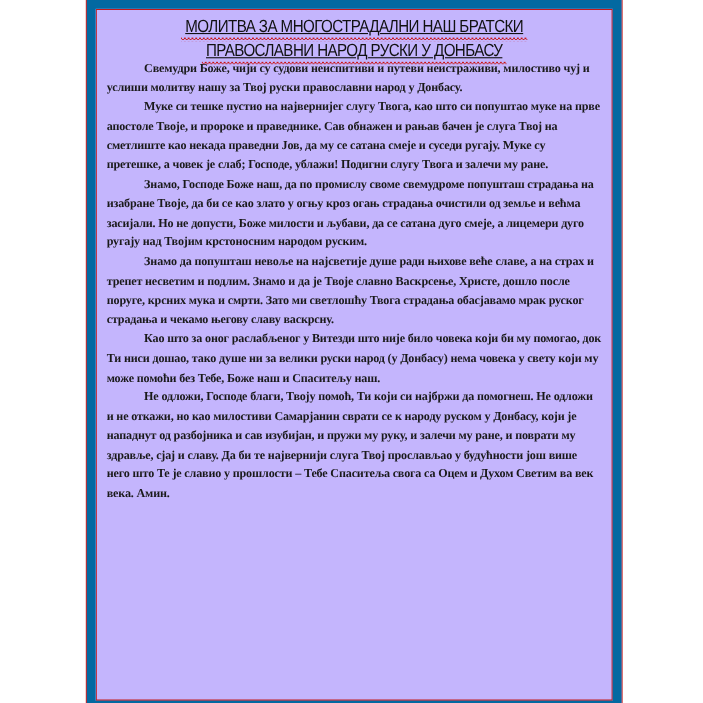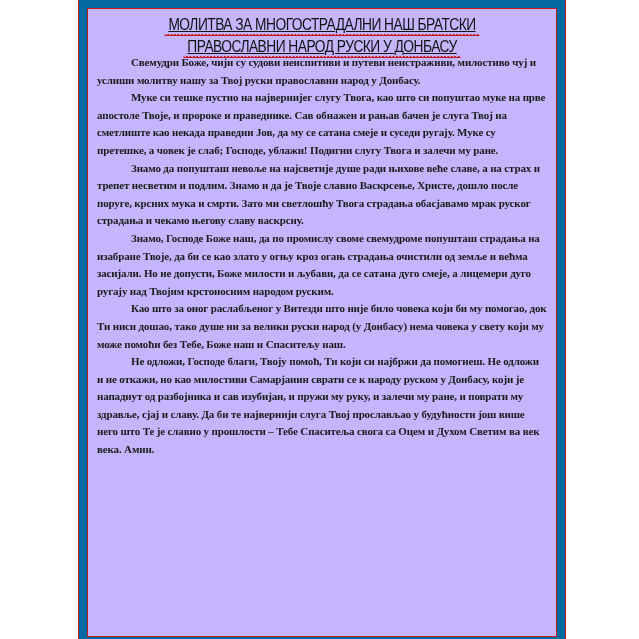"Знамо да попушташ невоље на" p.para { order: before "Знамо, Господе Боже наш, да" -> after "Знамо, Господе Боже наш, да" }
